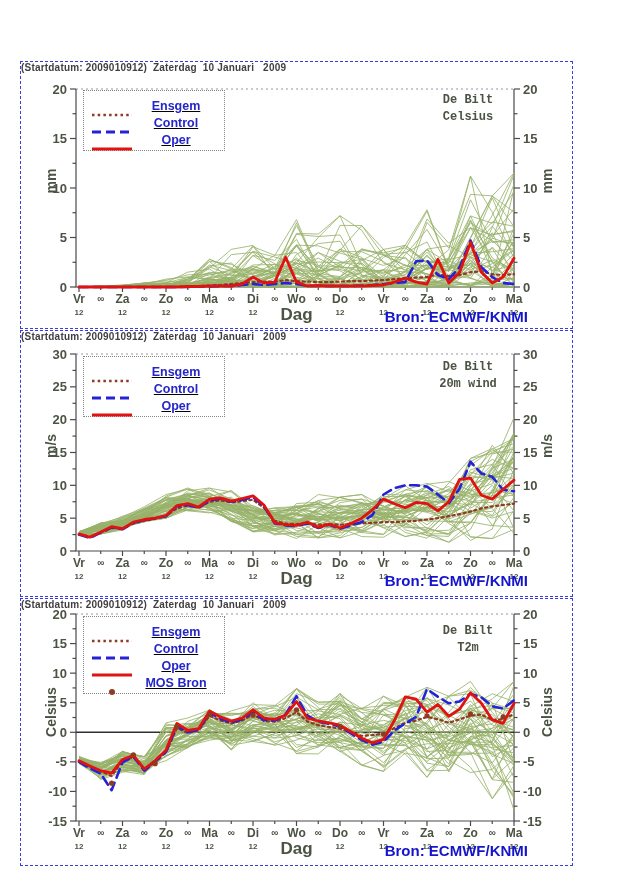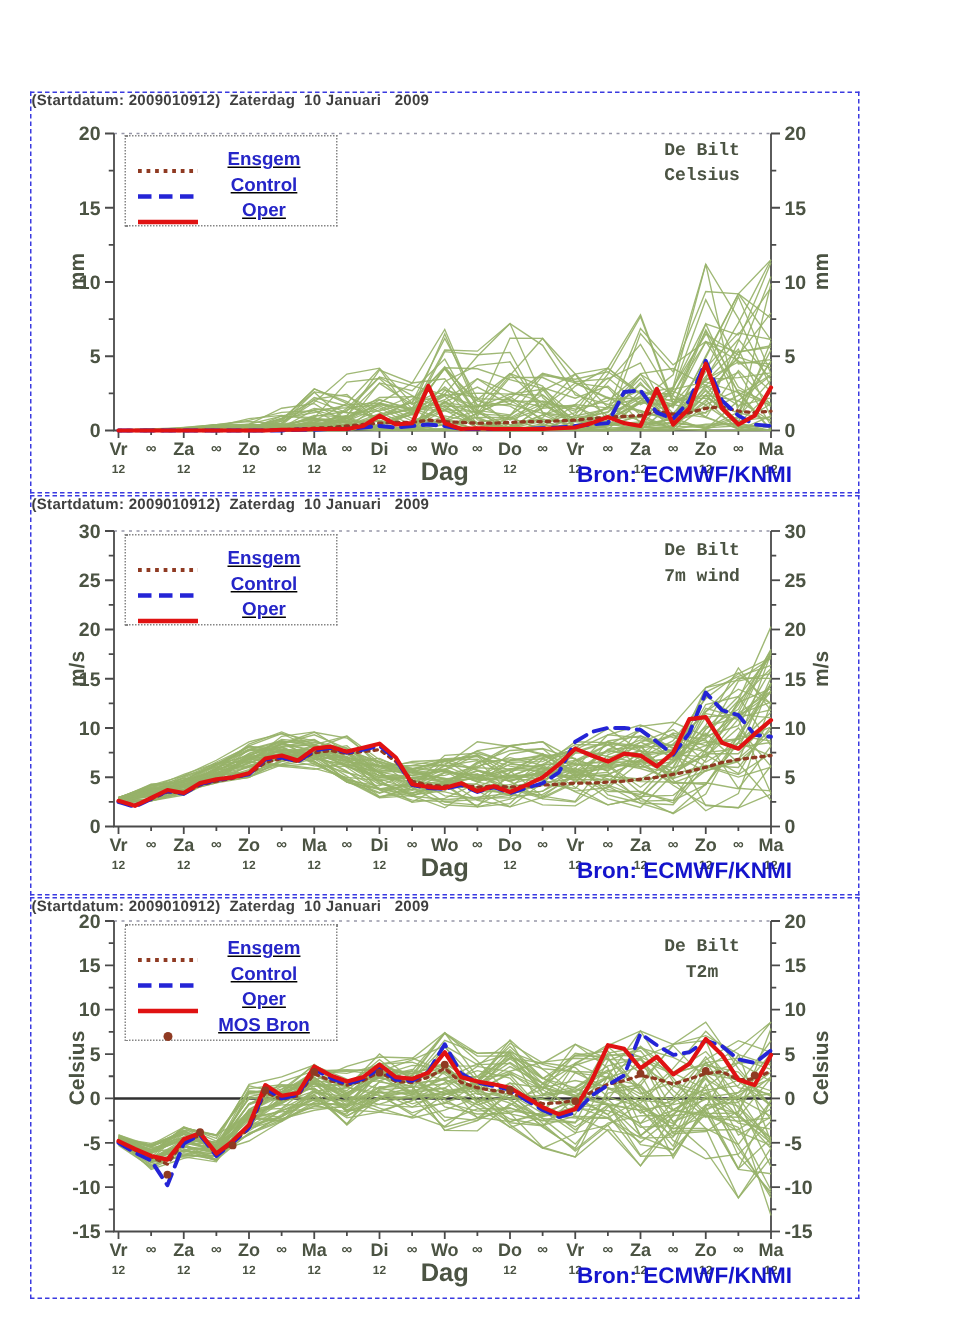"7m wind" div { text: 7m -> 20m }
